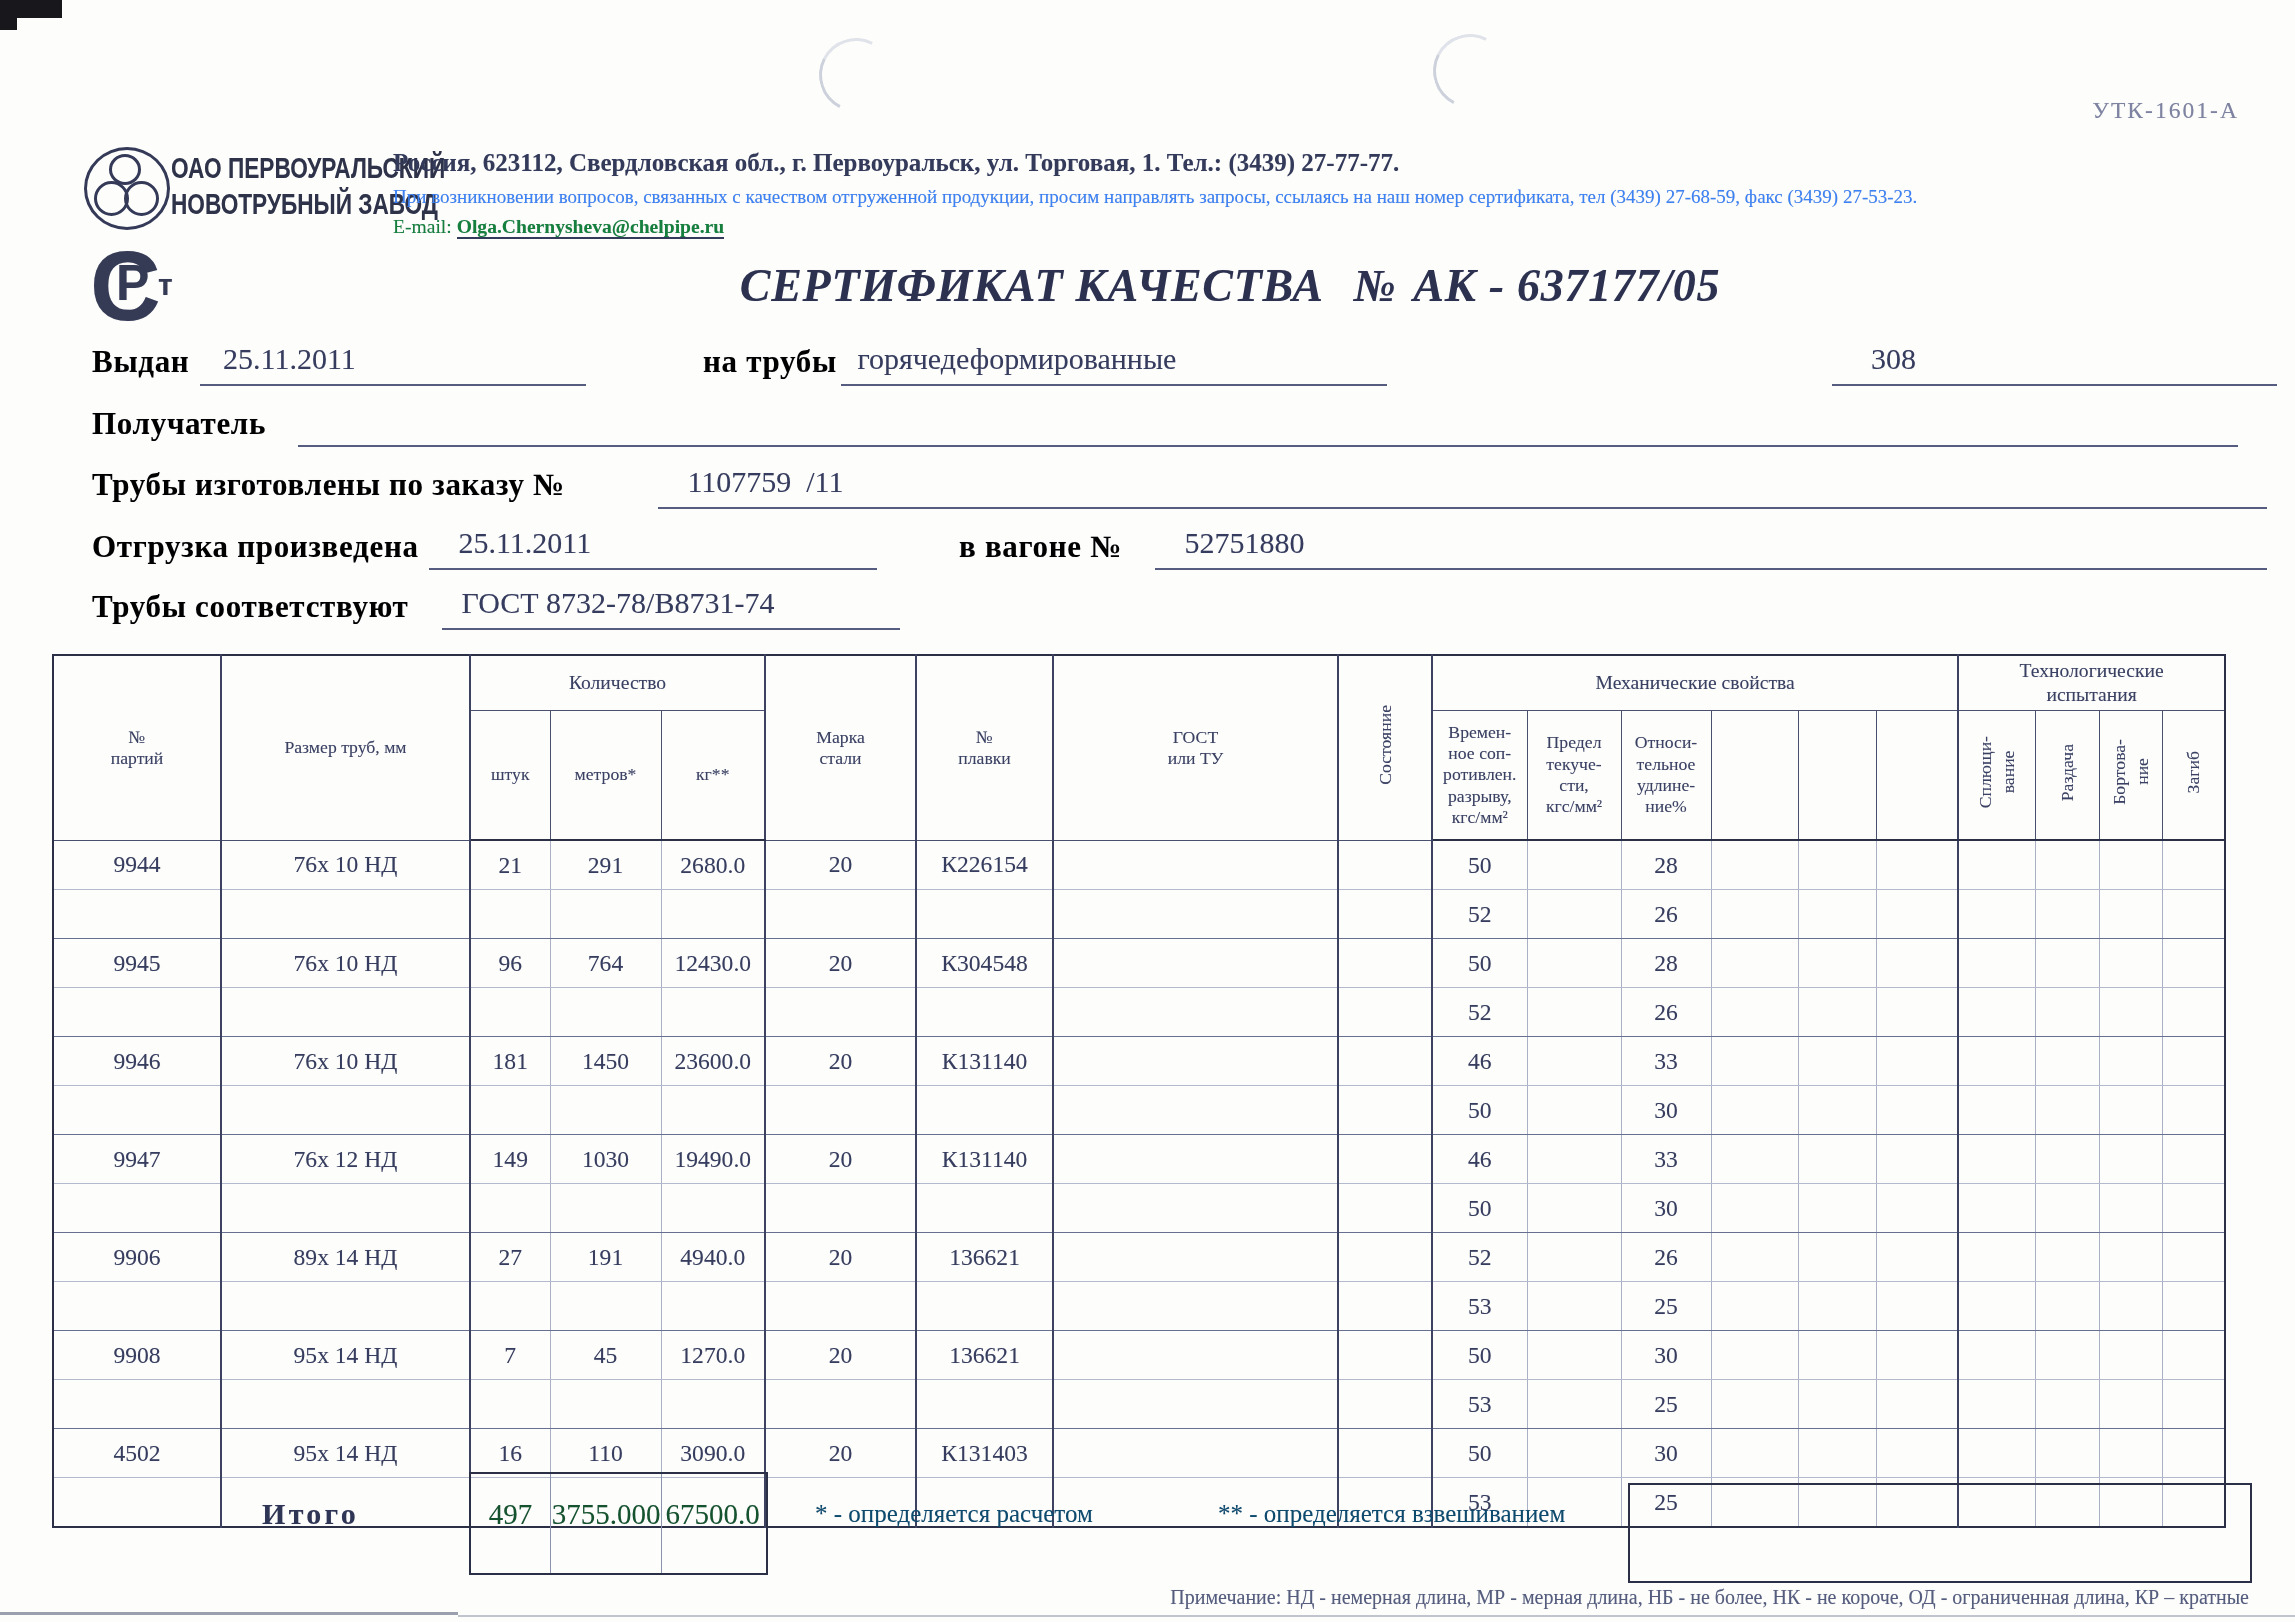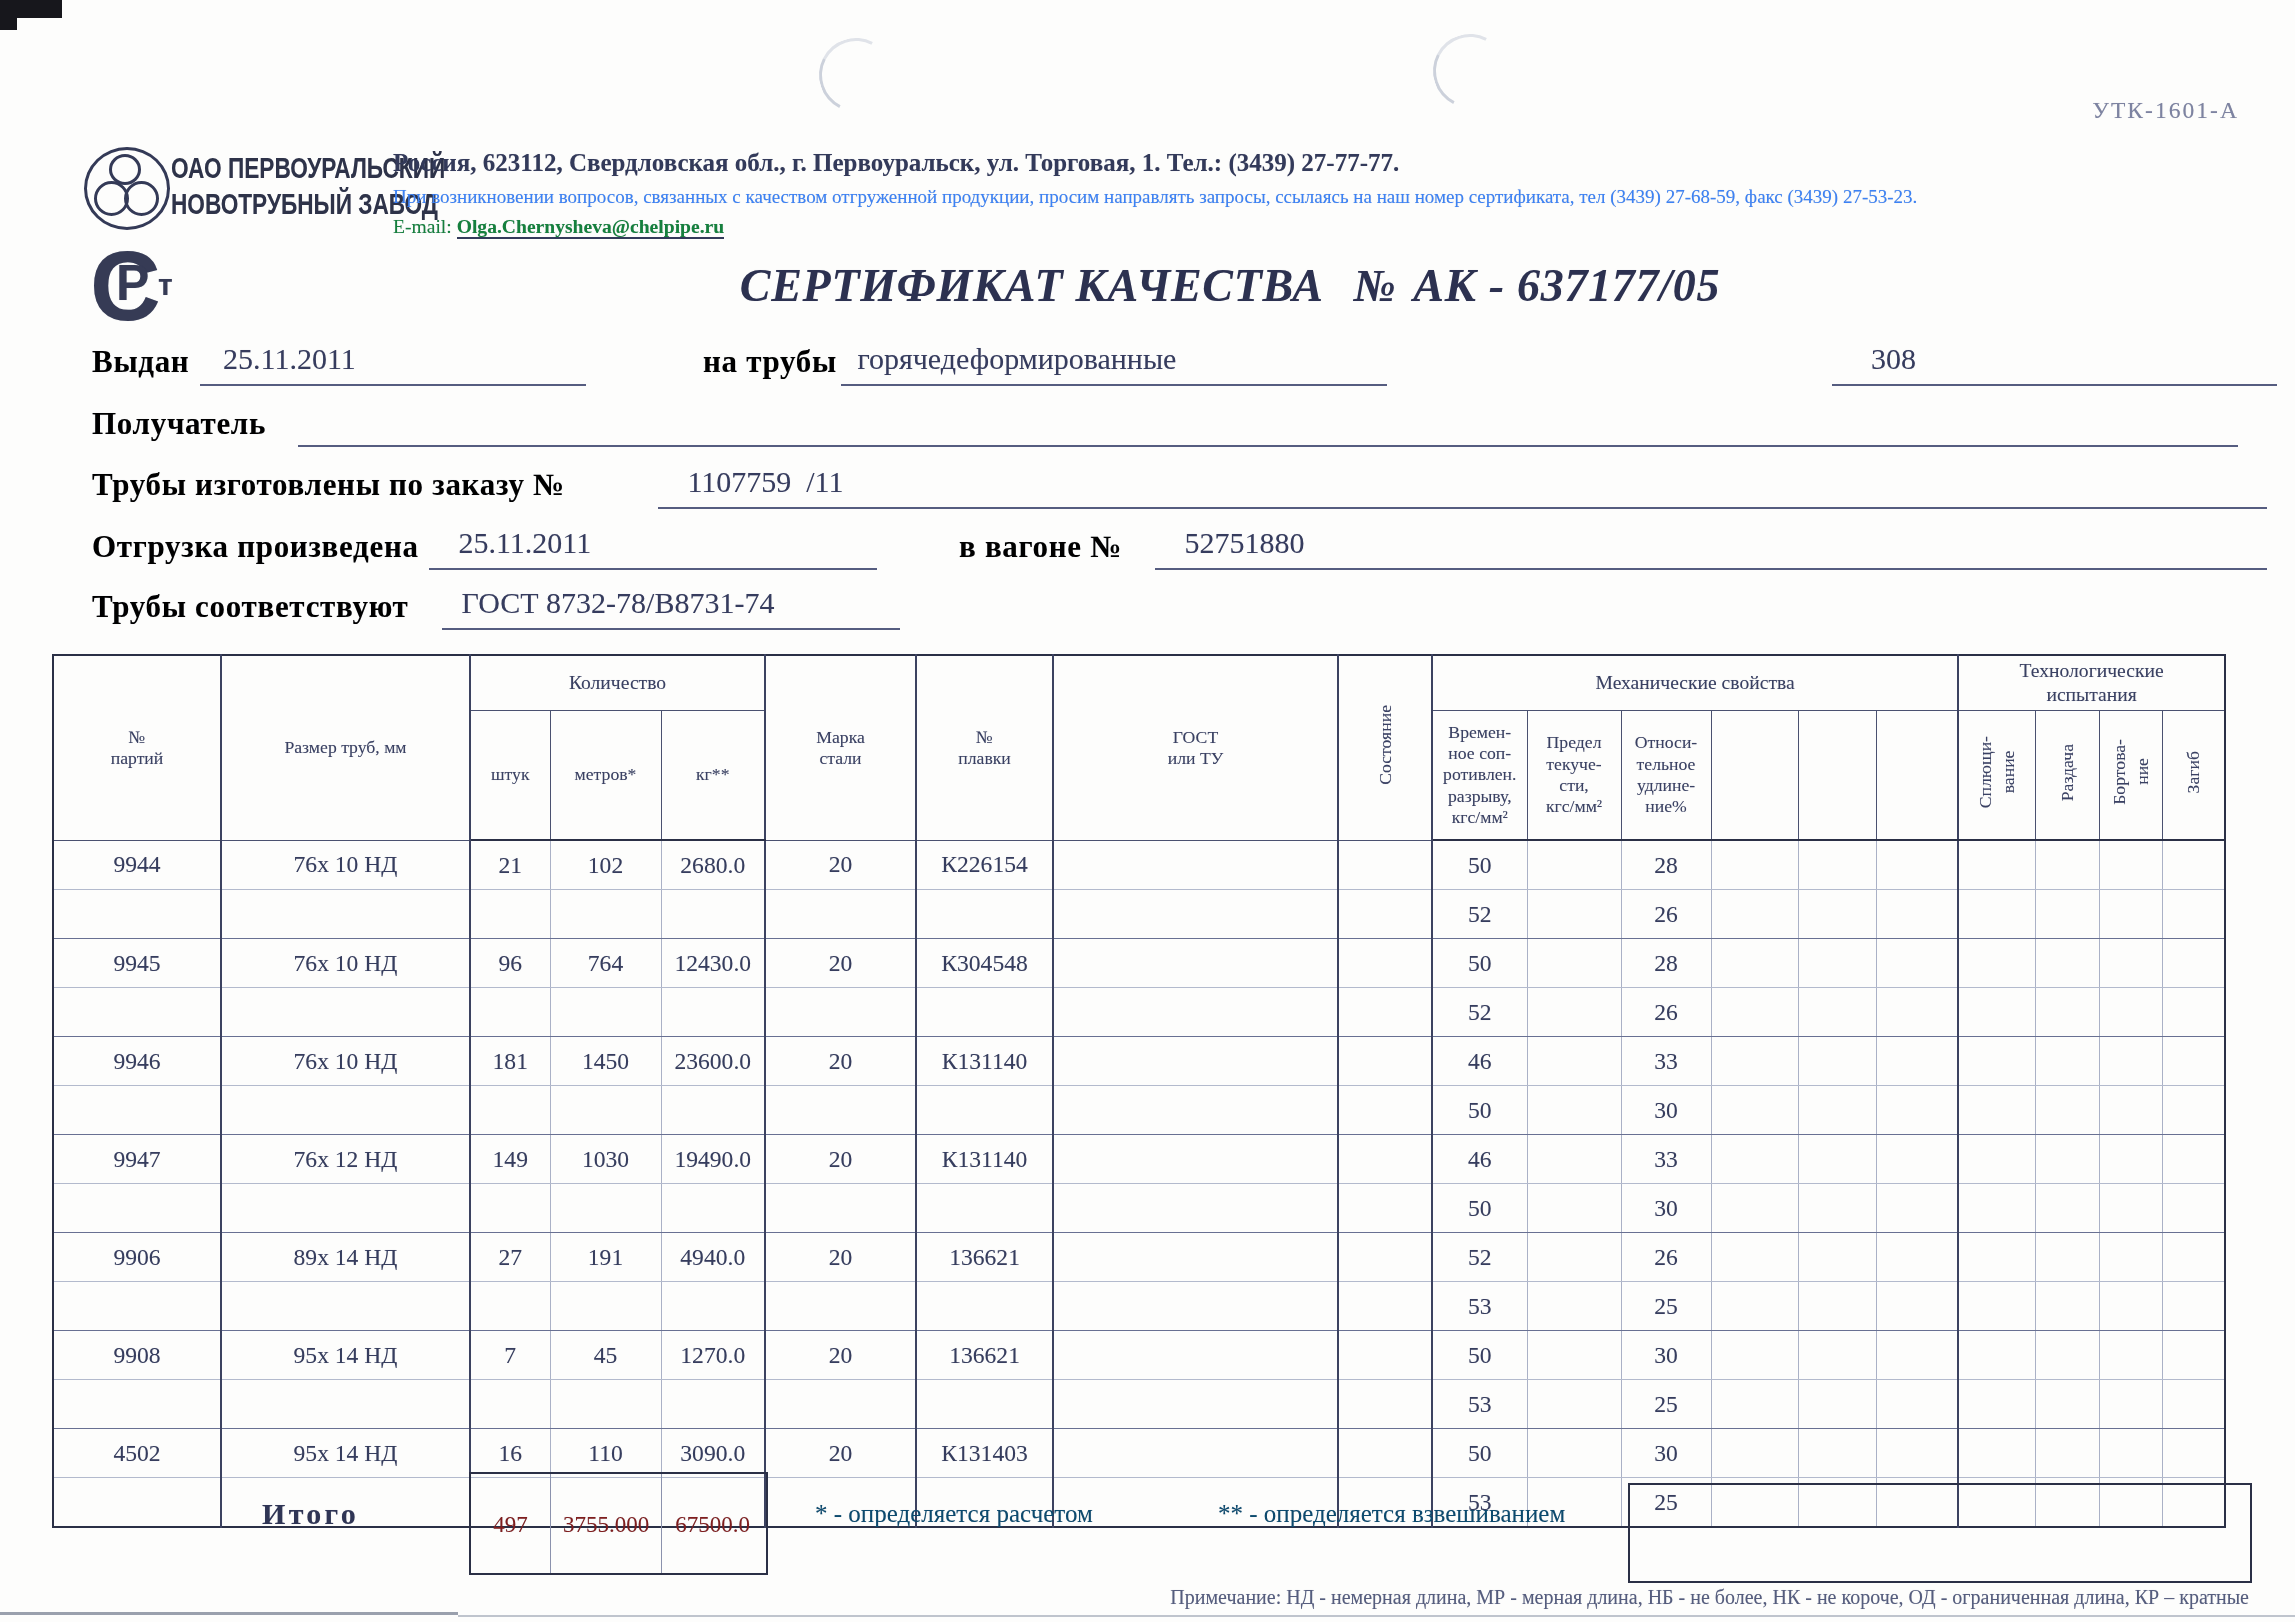"102" td { text: 102 -> 291 }
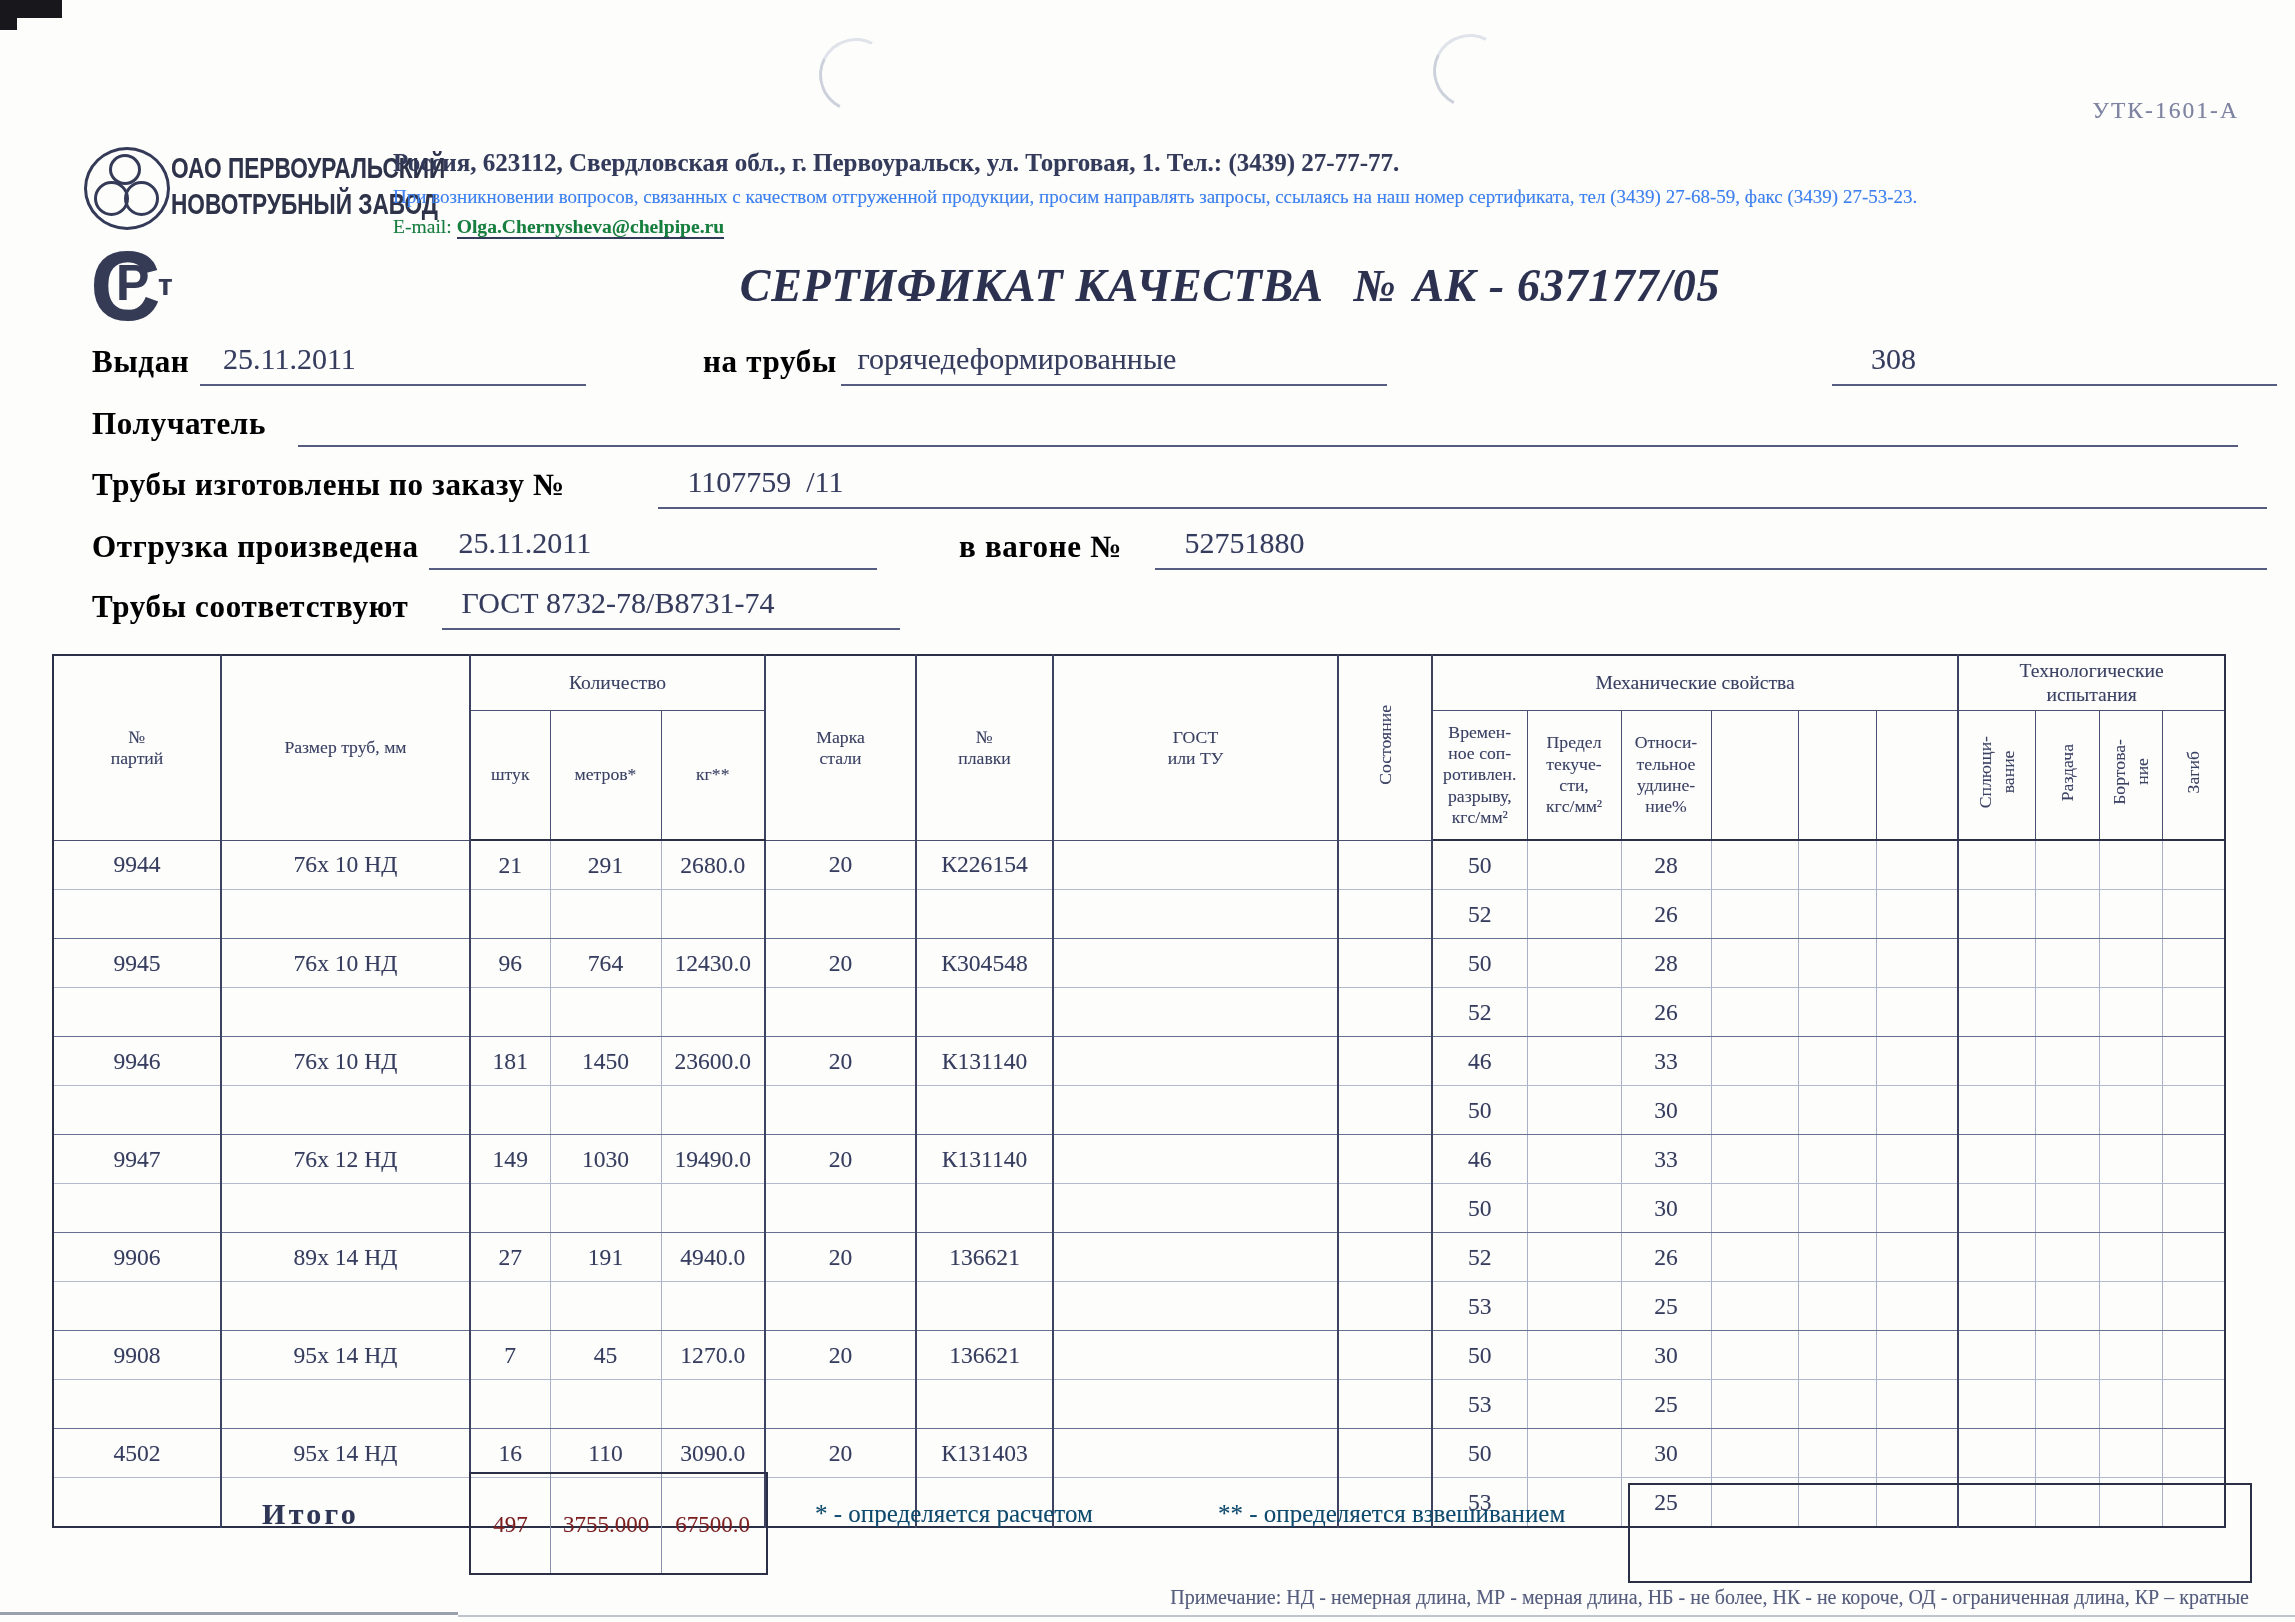"497" .tcell { color: #7f1d1d -> #14532d; font-size: 23px -> 29px; padding-top: 38px -> 24px }
